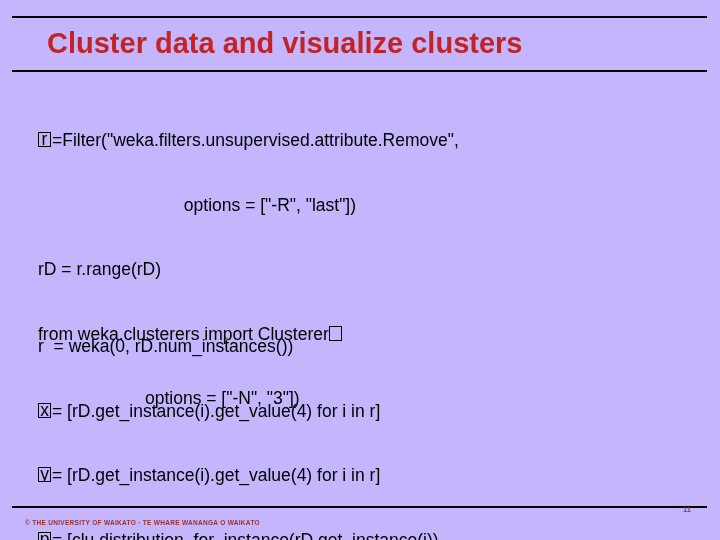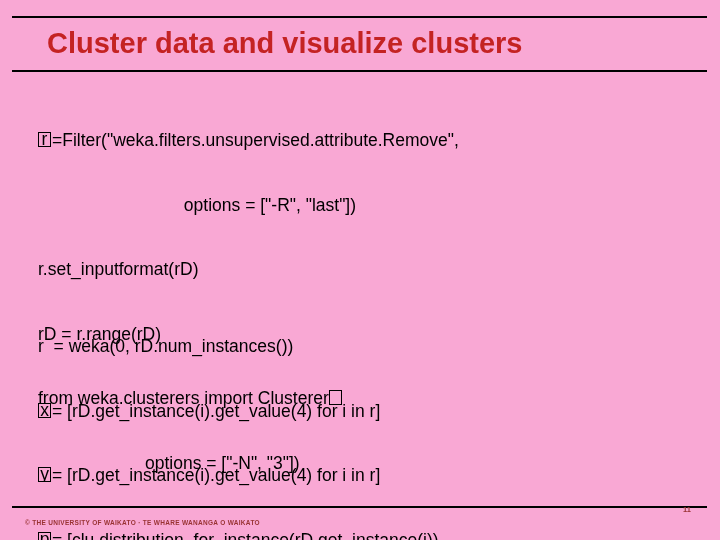"Cluster data and visualize clusters" .page { background: #f9a8d4 -> #c4b5fd }
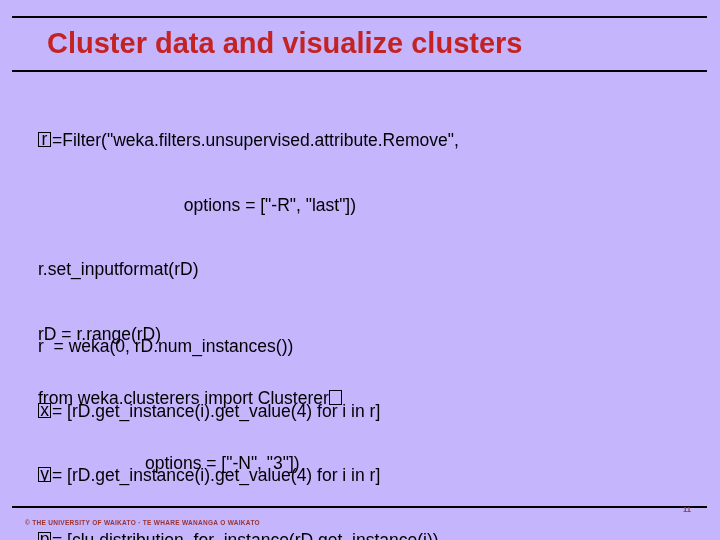"r.set_inputformat(rD)" div.code-line { html: <div>r.set_inputformat(rD)</div> -> none }
